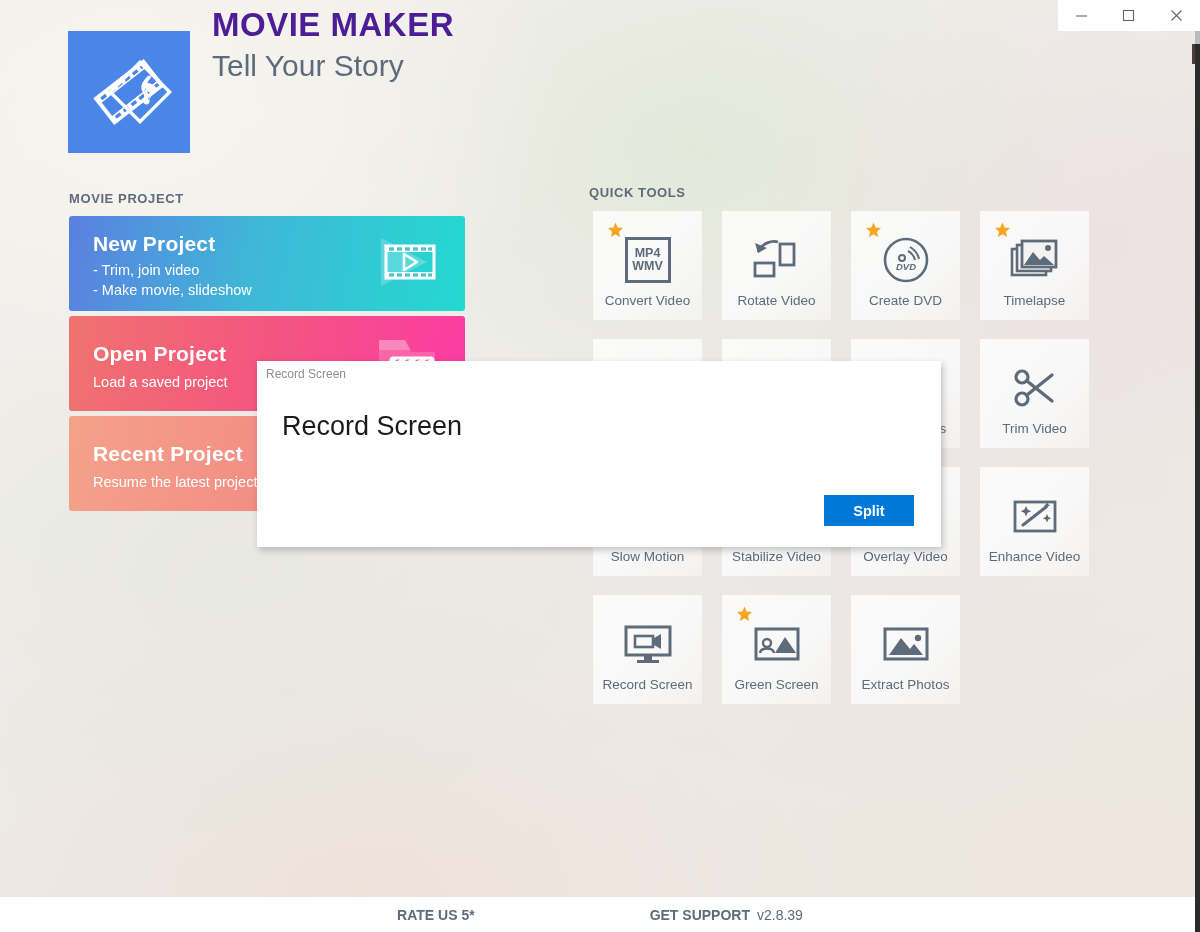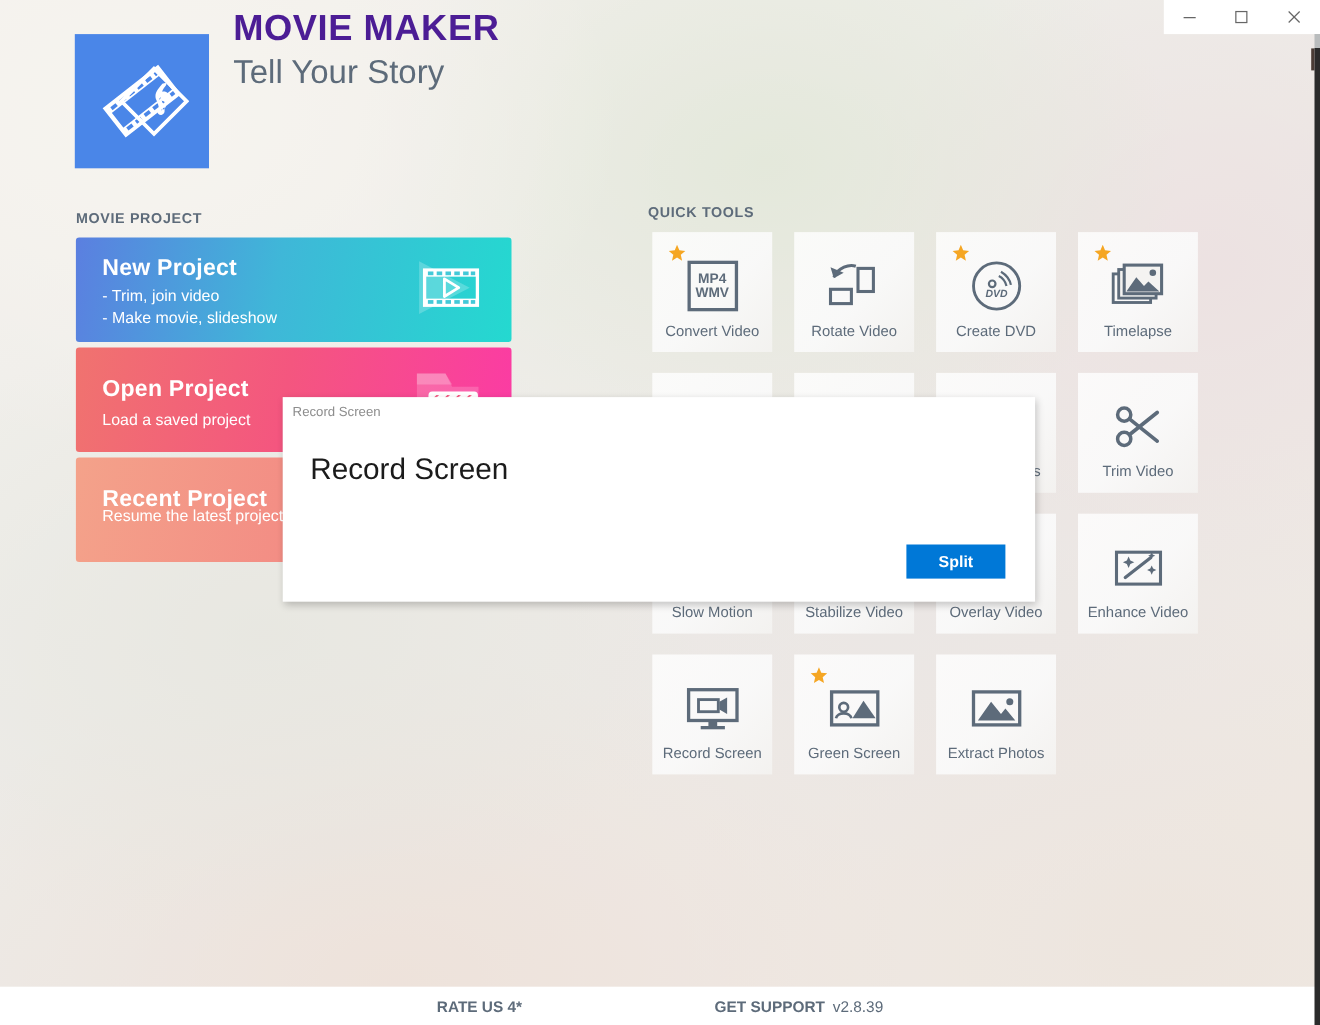"Resume the latest project" .pcard.recent .psub { top: 44px -> 56px }
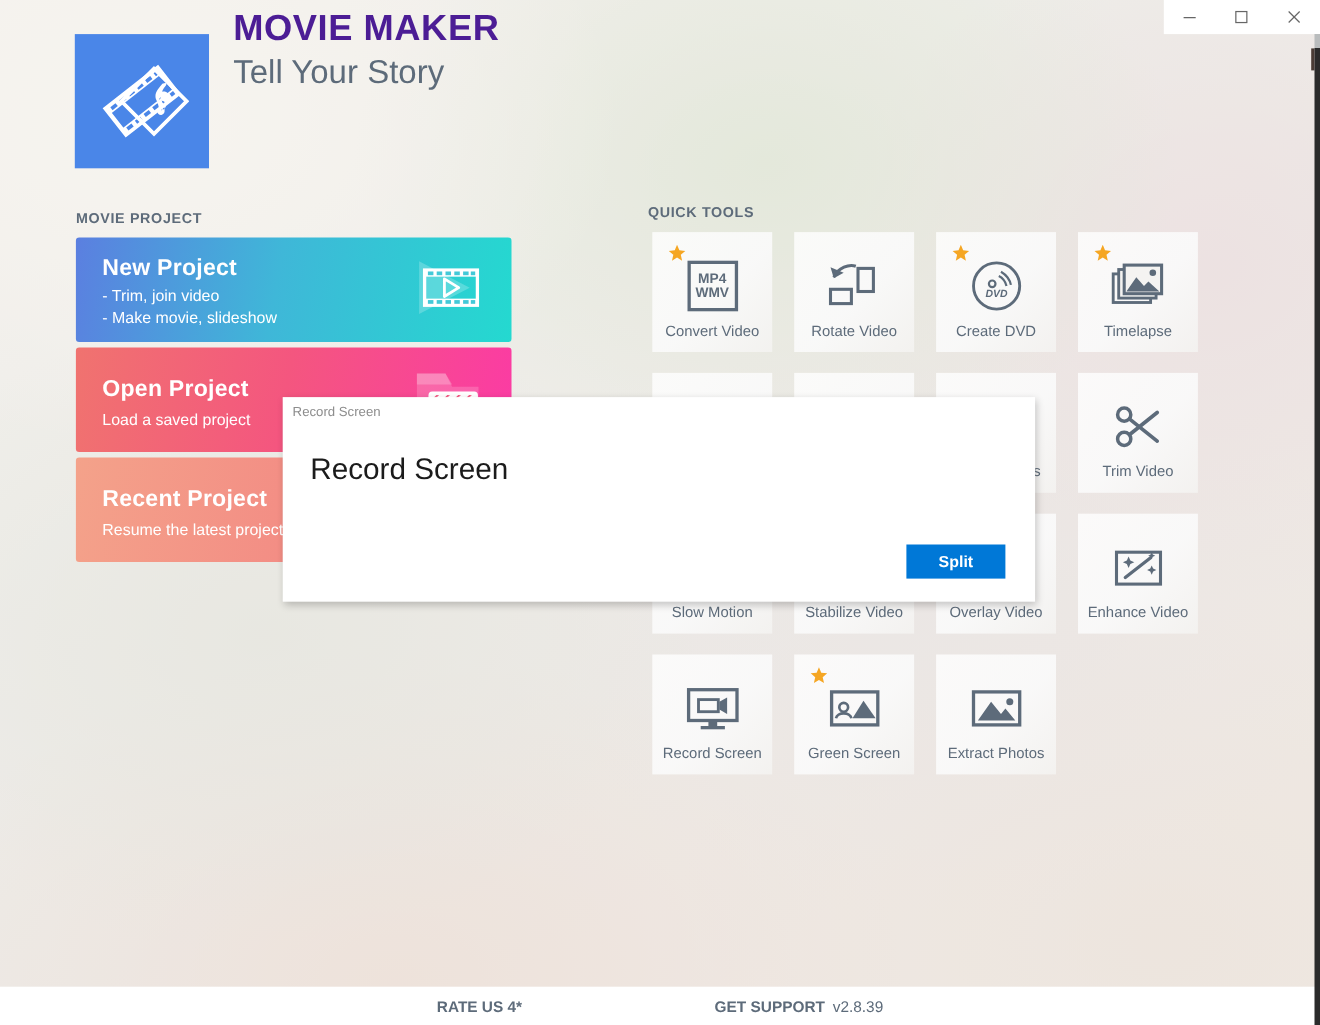"RATE US 4*" span { text: 4 -> 5 }
